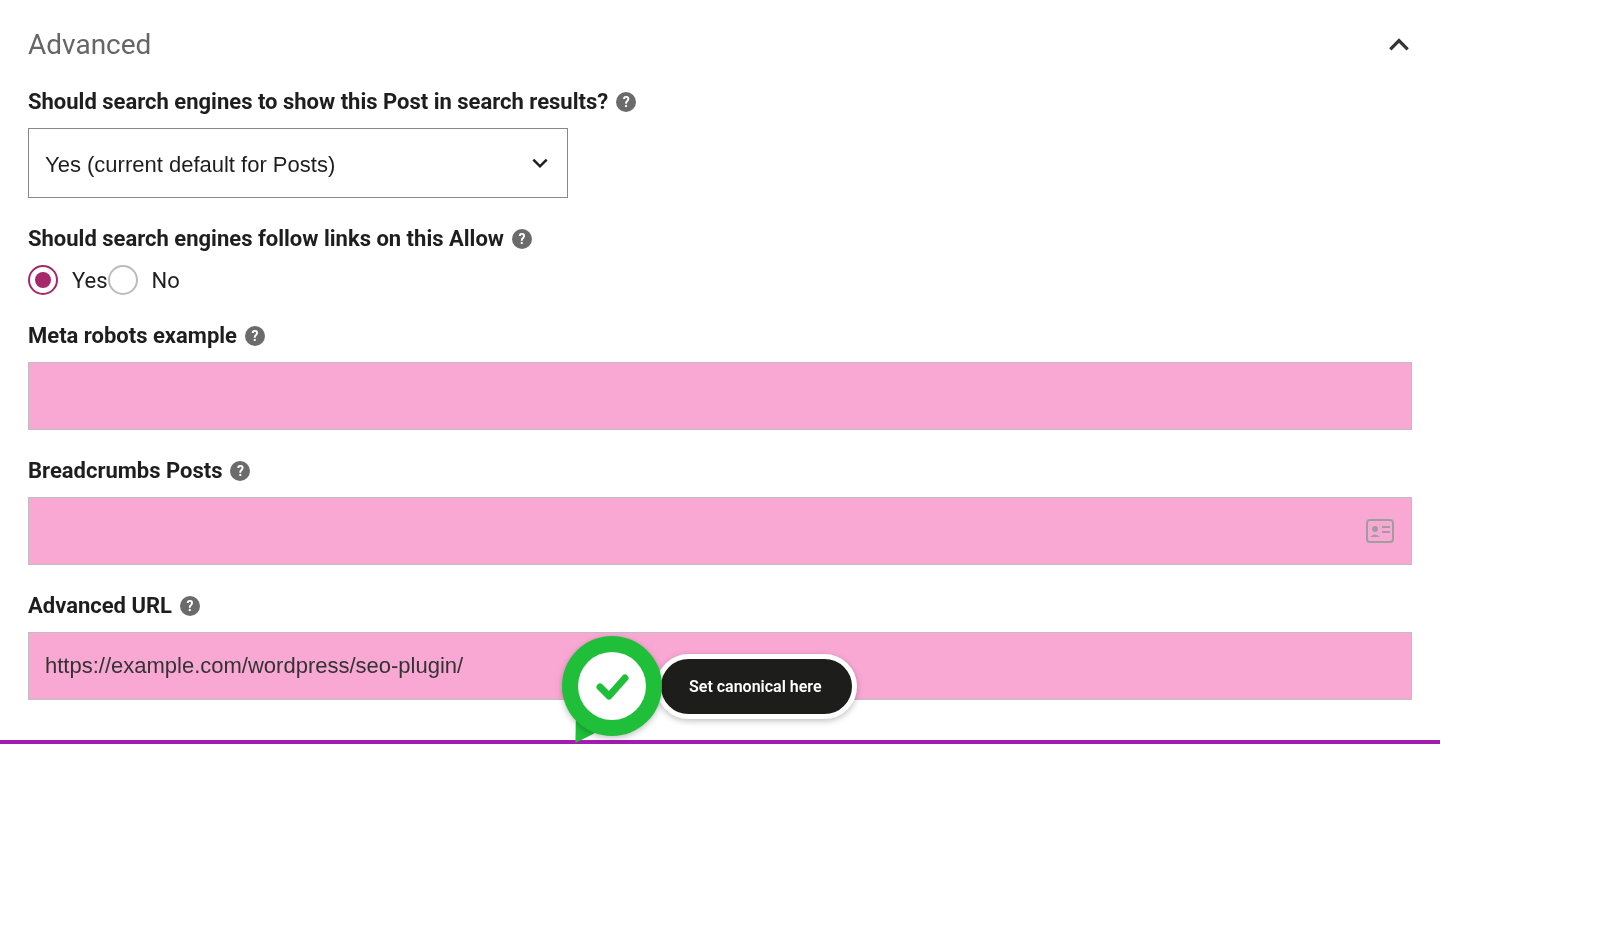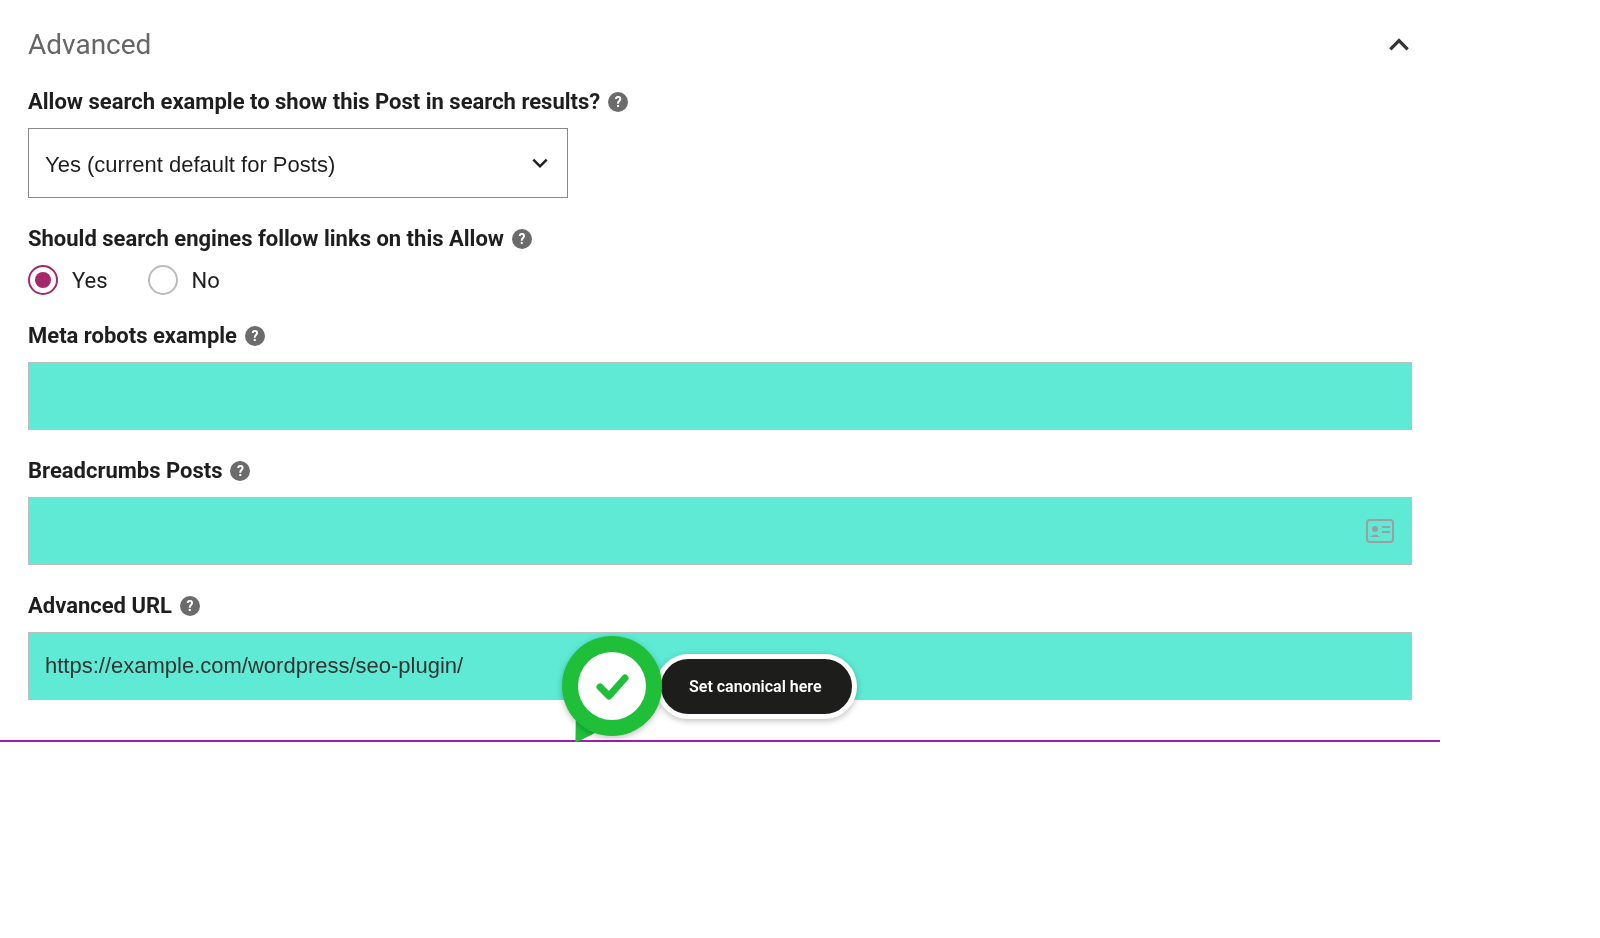"Advanced" .container { border-bottom: 2px solid #a21caf -> 4px solid #a21caf }
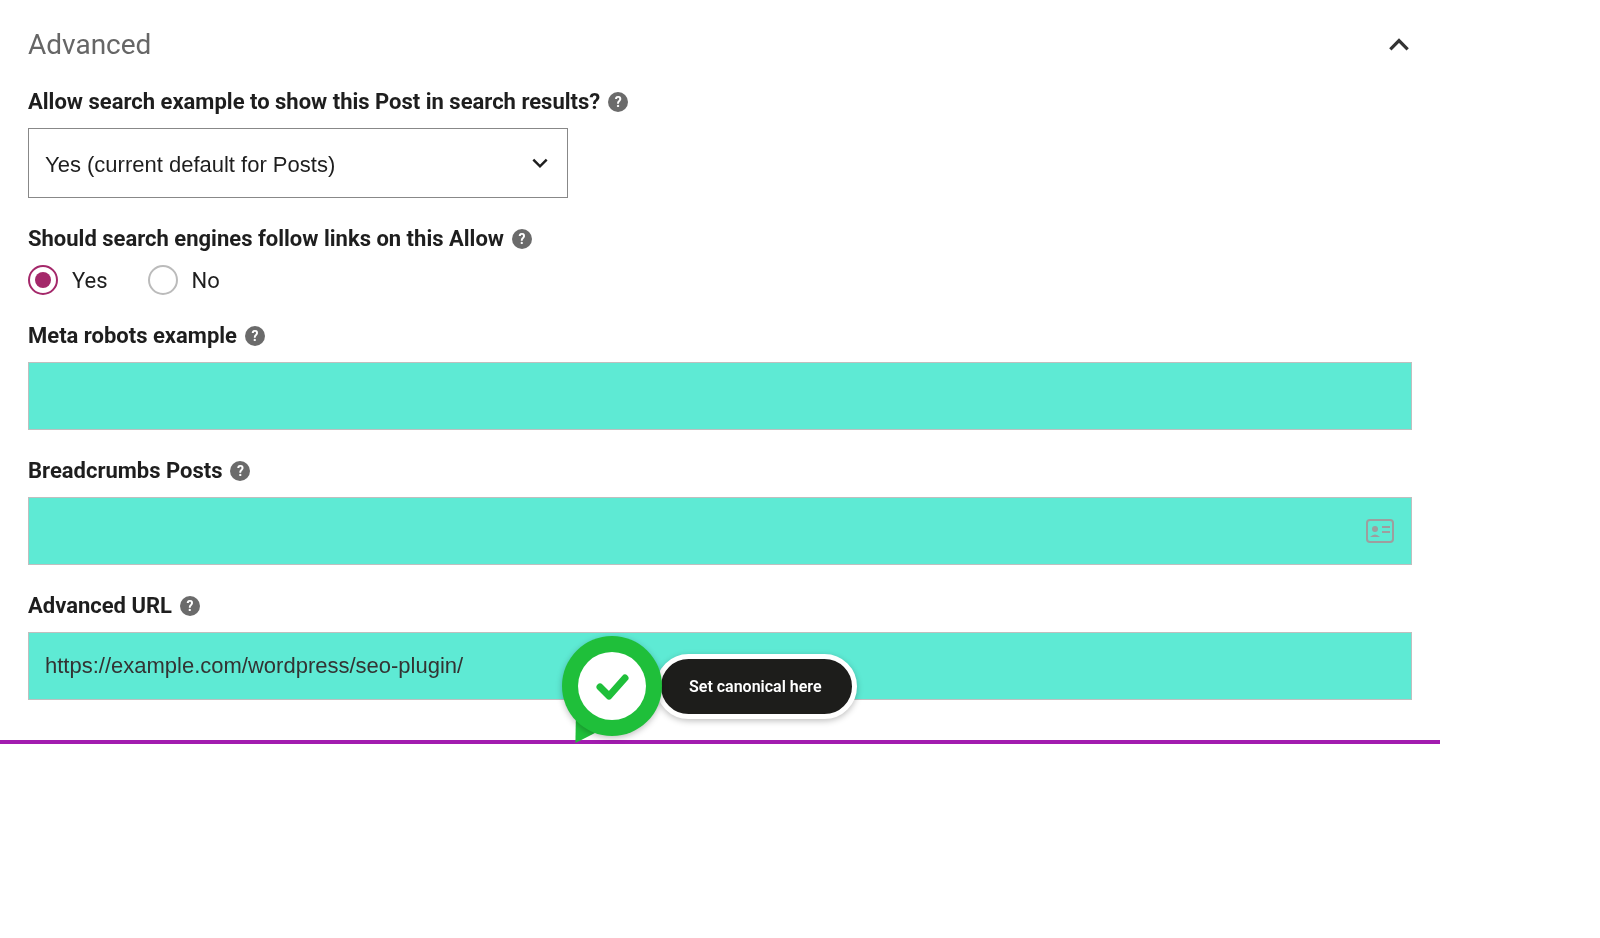"Allow search example to show" span.label-text { text: Allow search example -> Should search engines }
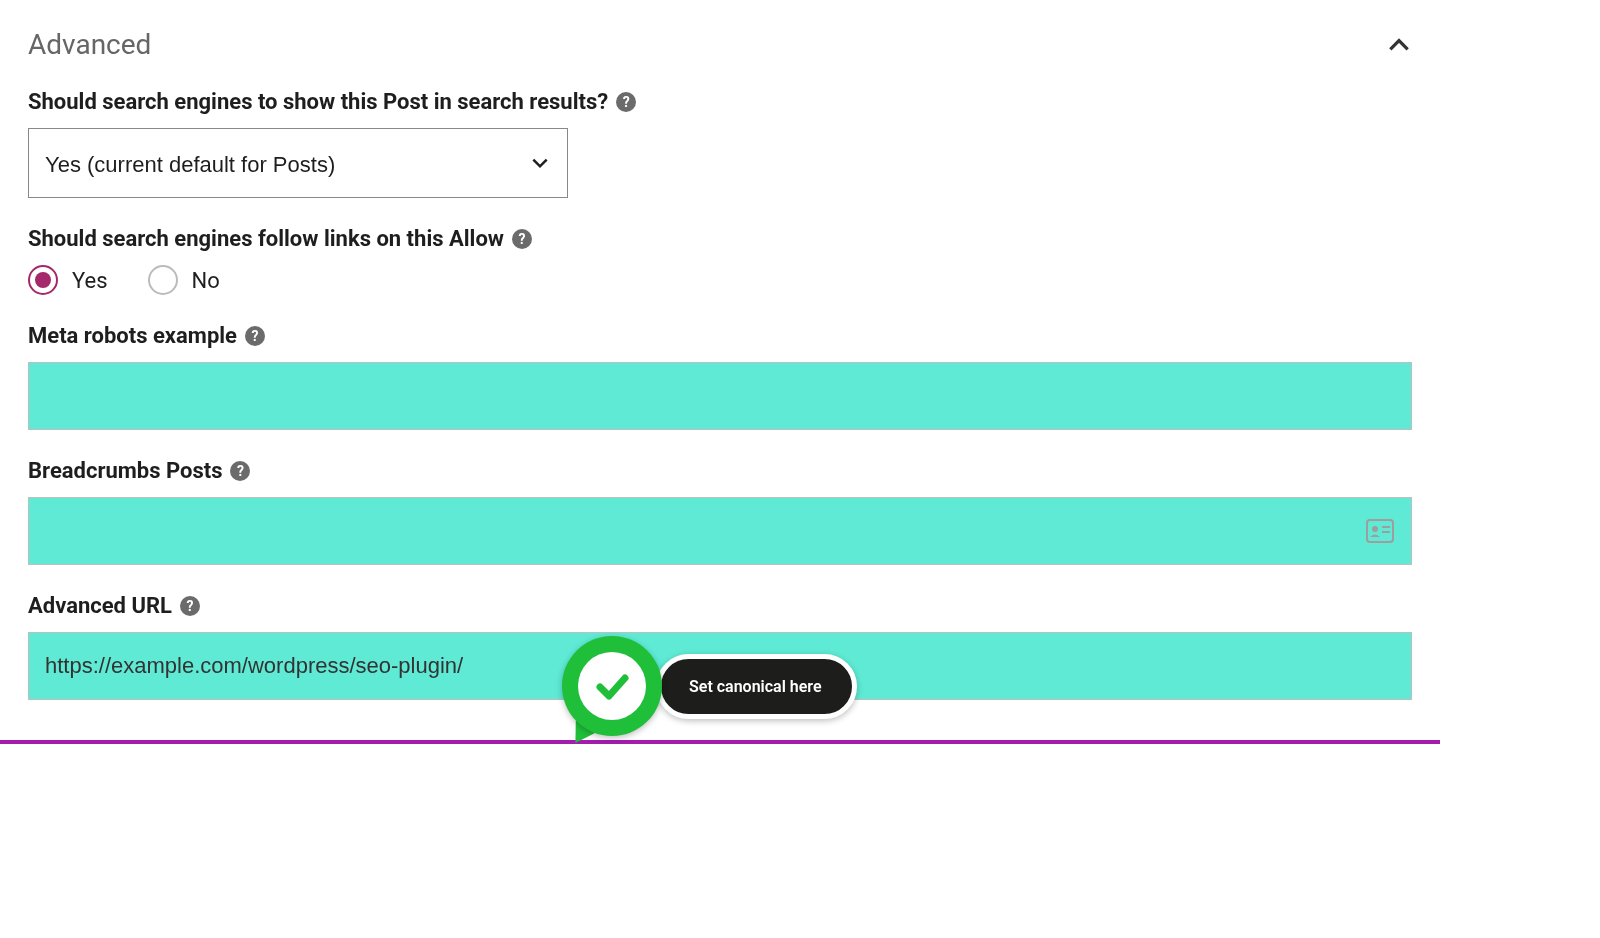"Yes" .radio-row { gap: 40px -> none }
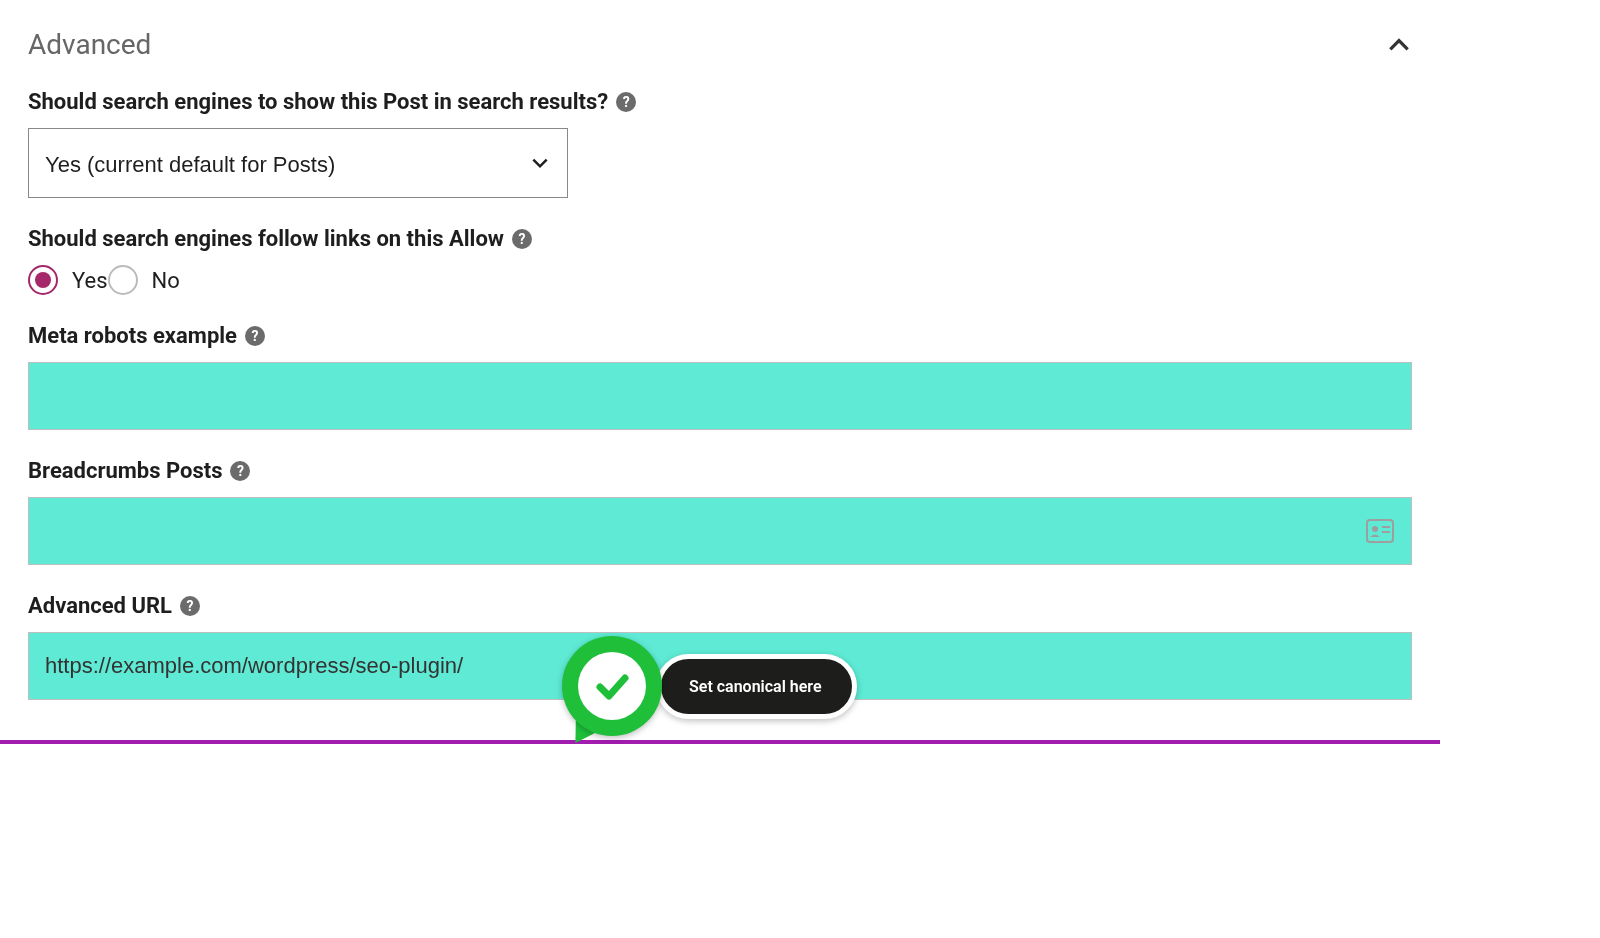"https://example.com/wordpress/seo-plugin" .text-input { background: #5eead4 -> #f9a8d4 }
